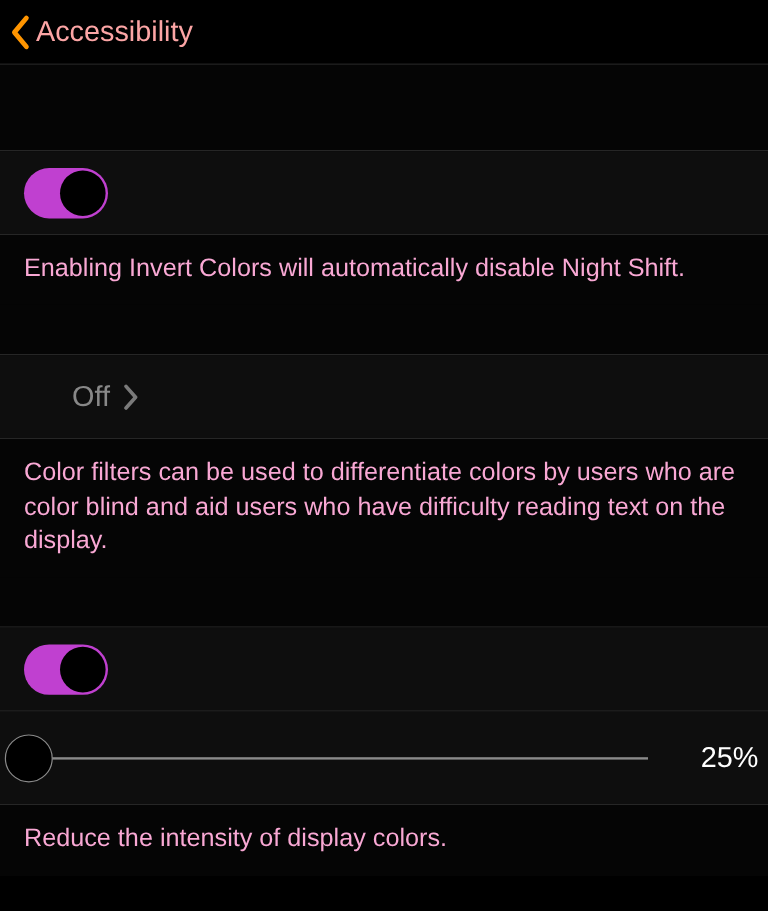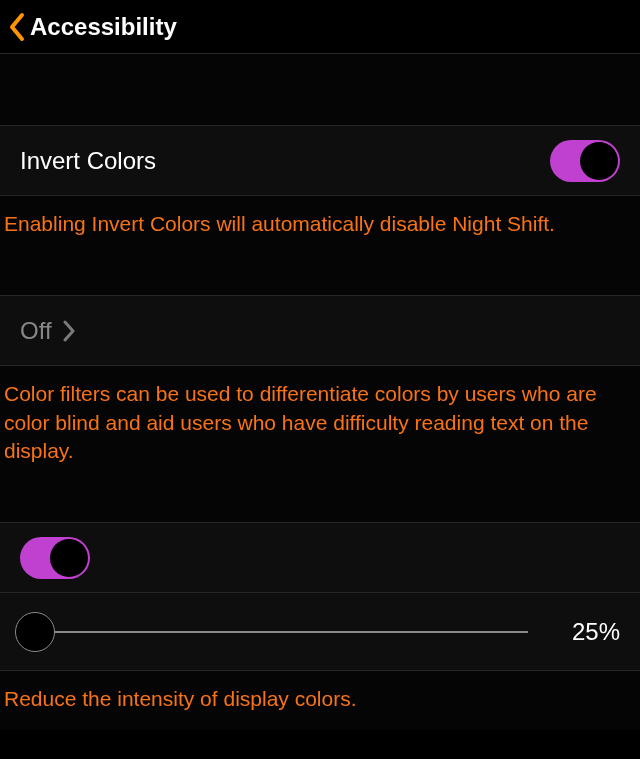"Accessibility" .back-label { color: #ffffff -> #fca5a5; font-weight: 700 -> 400 }
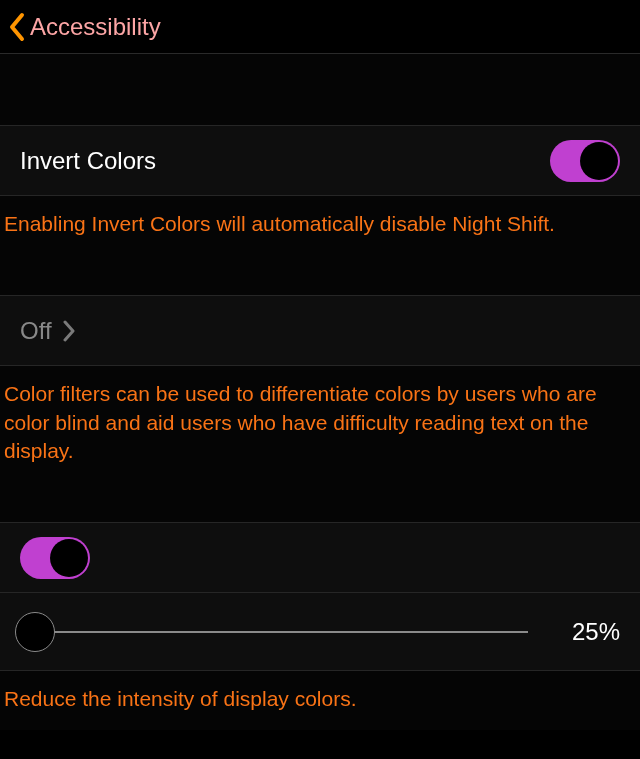"Invert Colors" span.row-label { html: <span>Invert Colors</span> -> none }
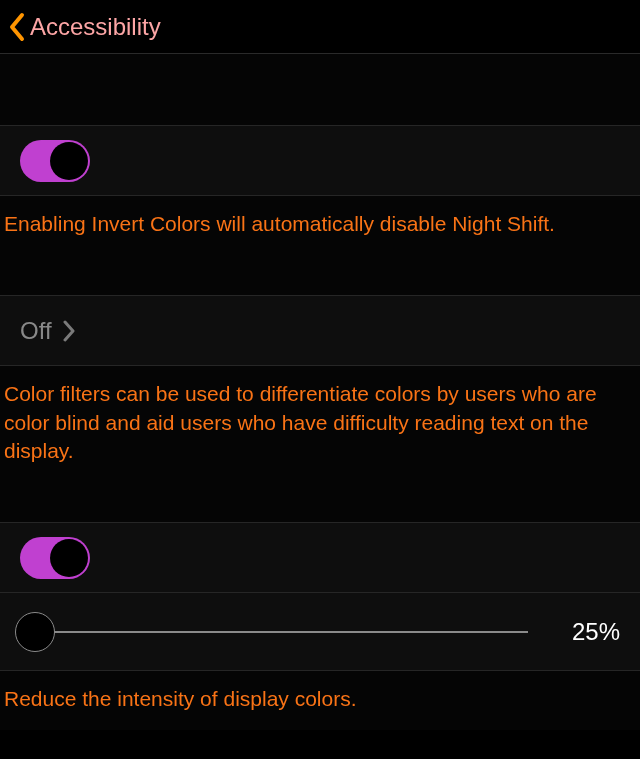"Enabling Invert Colors will" .footer-text { color: #f97316 -> #f9a8d4; padding: 14px 20px 16px 4px -> 14px 20px 16px 20px }
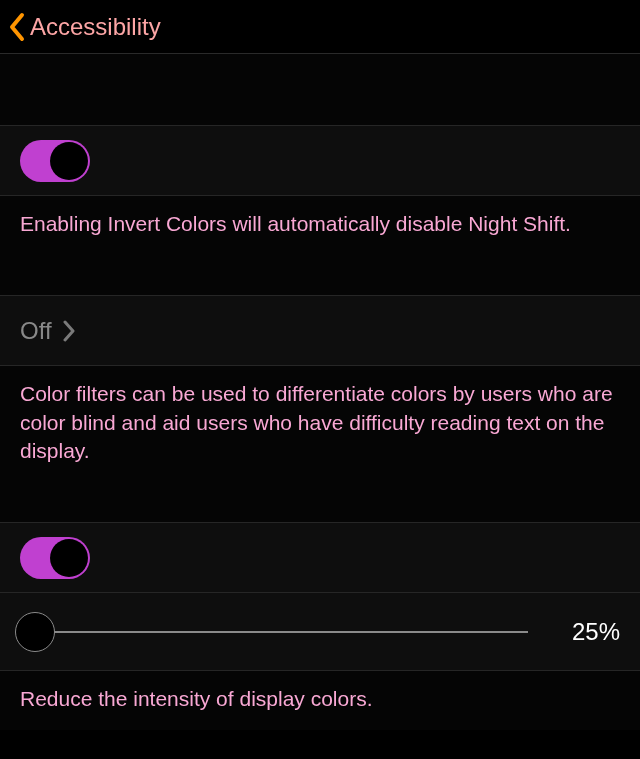"Off" .value-text { margin-left: none -> 40px }
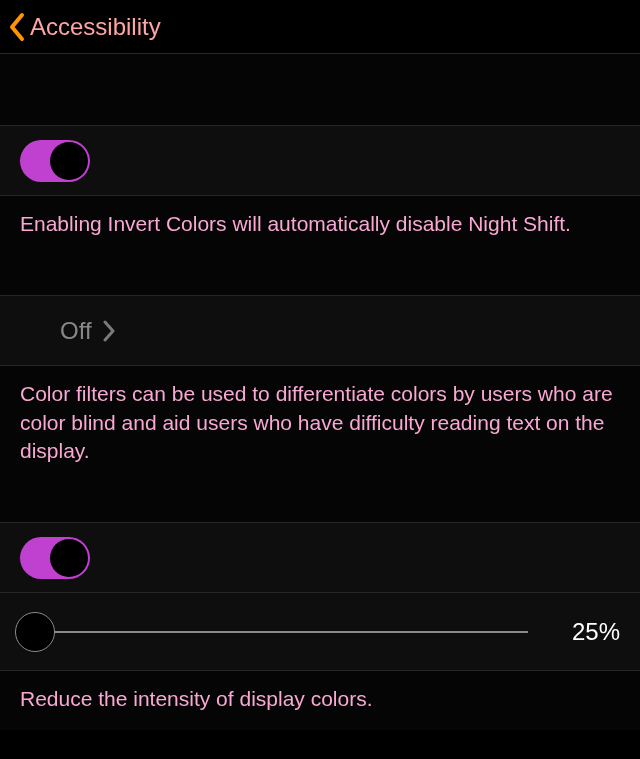"25%" .slider-row { padding: 0 20px -> 0 8px }
